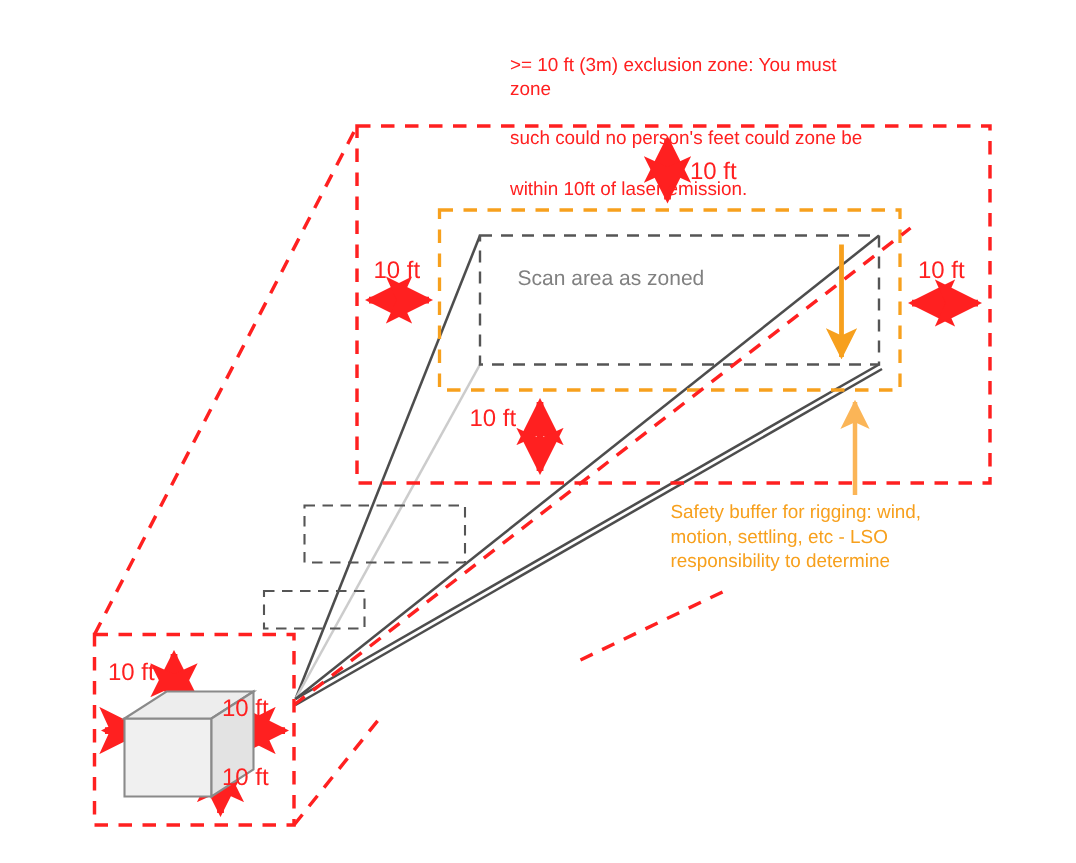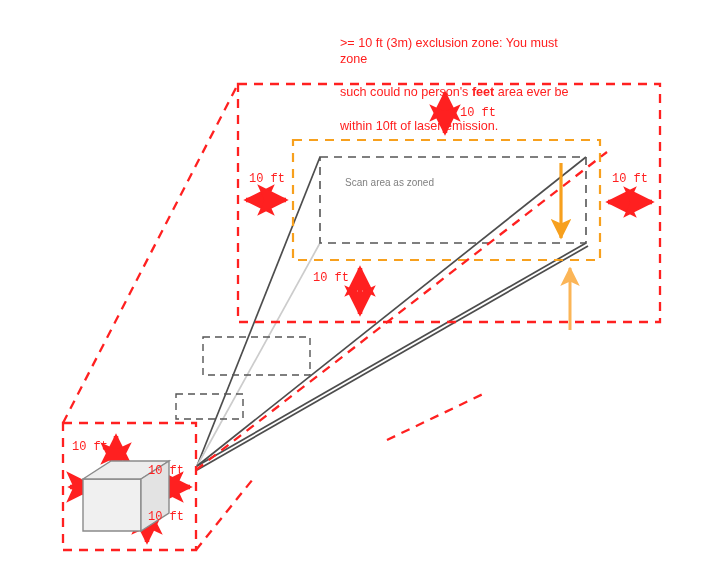"feet" b { font-weight: bold -> normal }
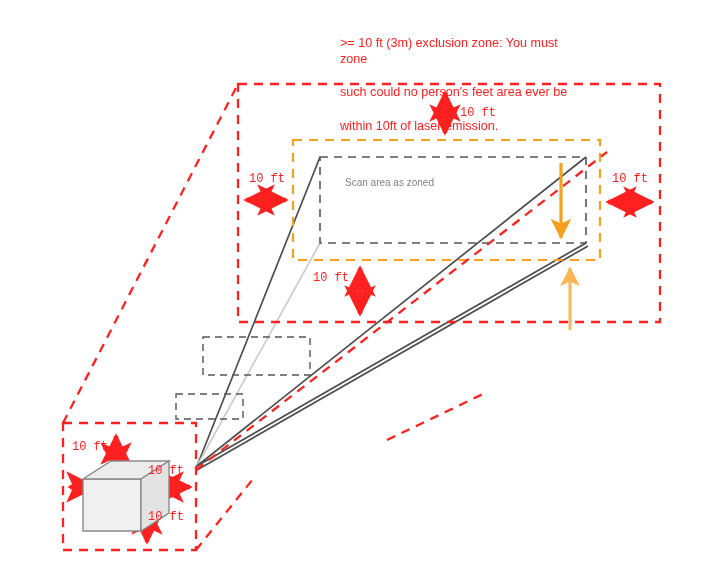"area ever be" span { text: area ever -> could zone }
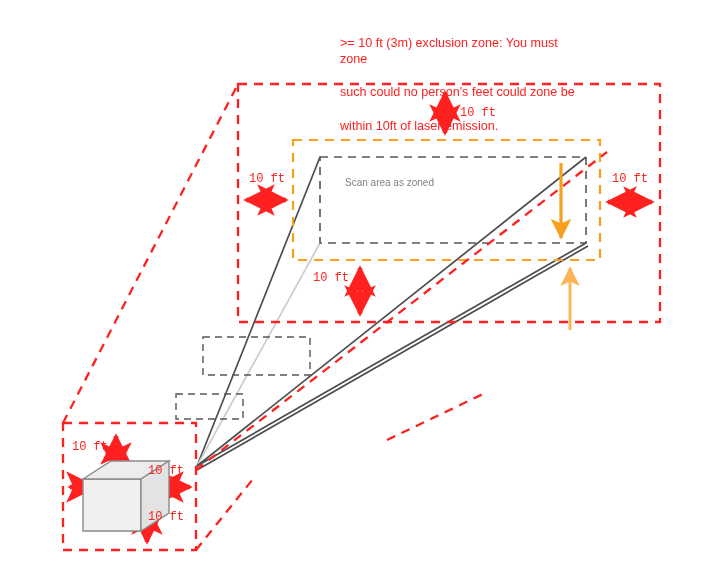"10 ft" .dimlabel { font-family: Liberation Mono, monospace -> none; font-size: 12px -> 16px }
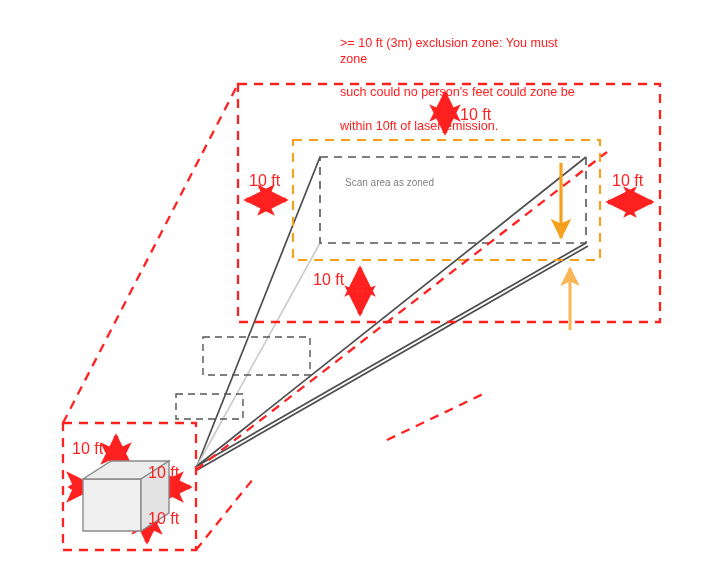"Scan area as zoned" .scanlabel { font-size: 10px -> 14px }
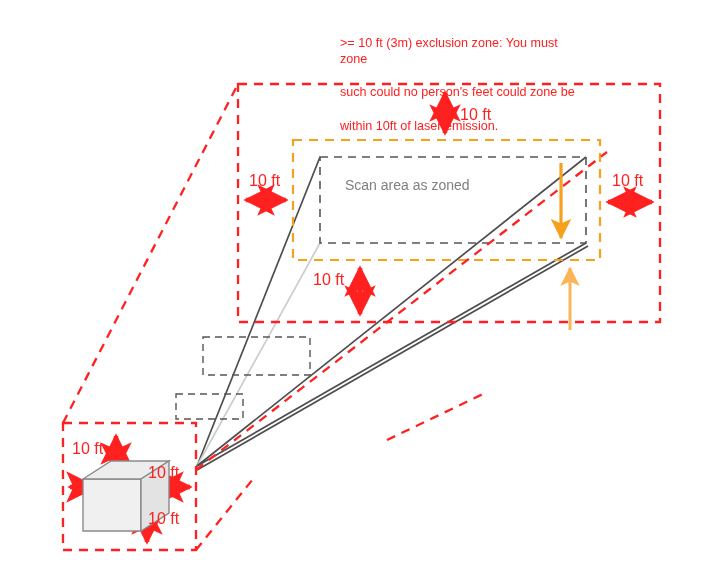"Safety buffer for rigging: wind," div.callout { html: none -> <div>Safety buffer for rigging: wind, motion, settling, etc - LSO responsibility to determine</div> }
